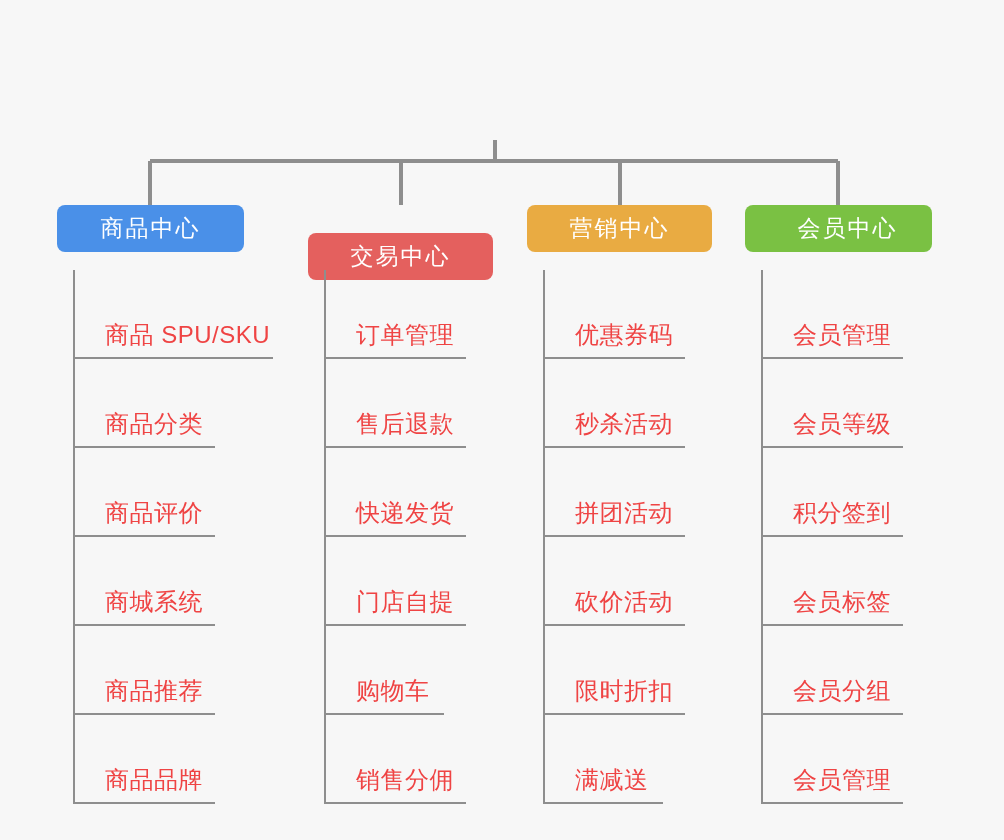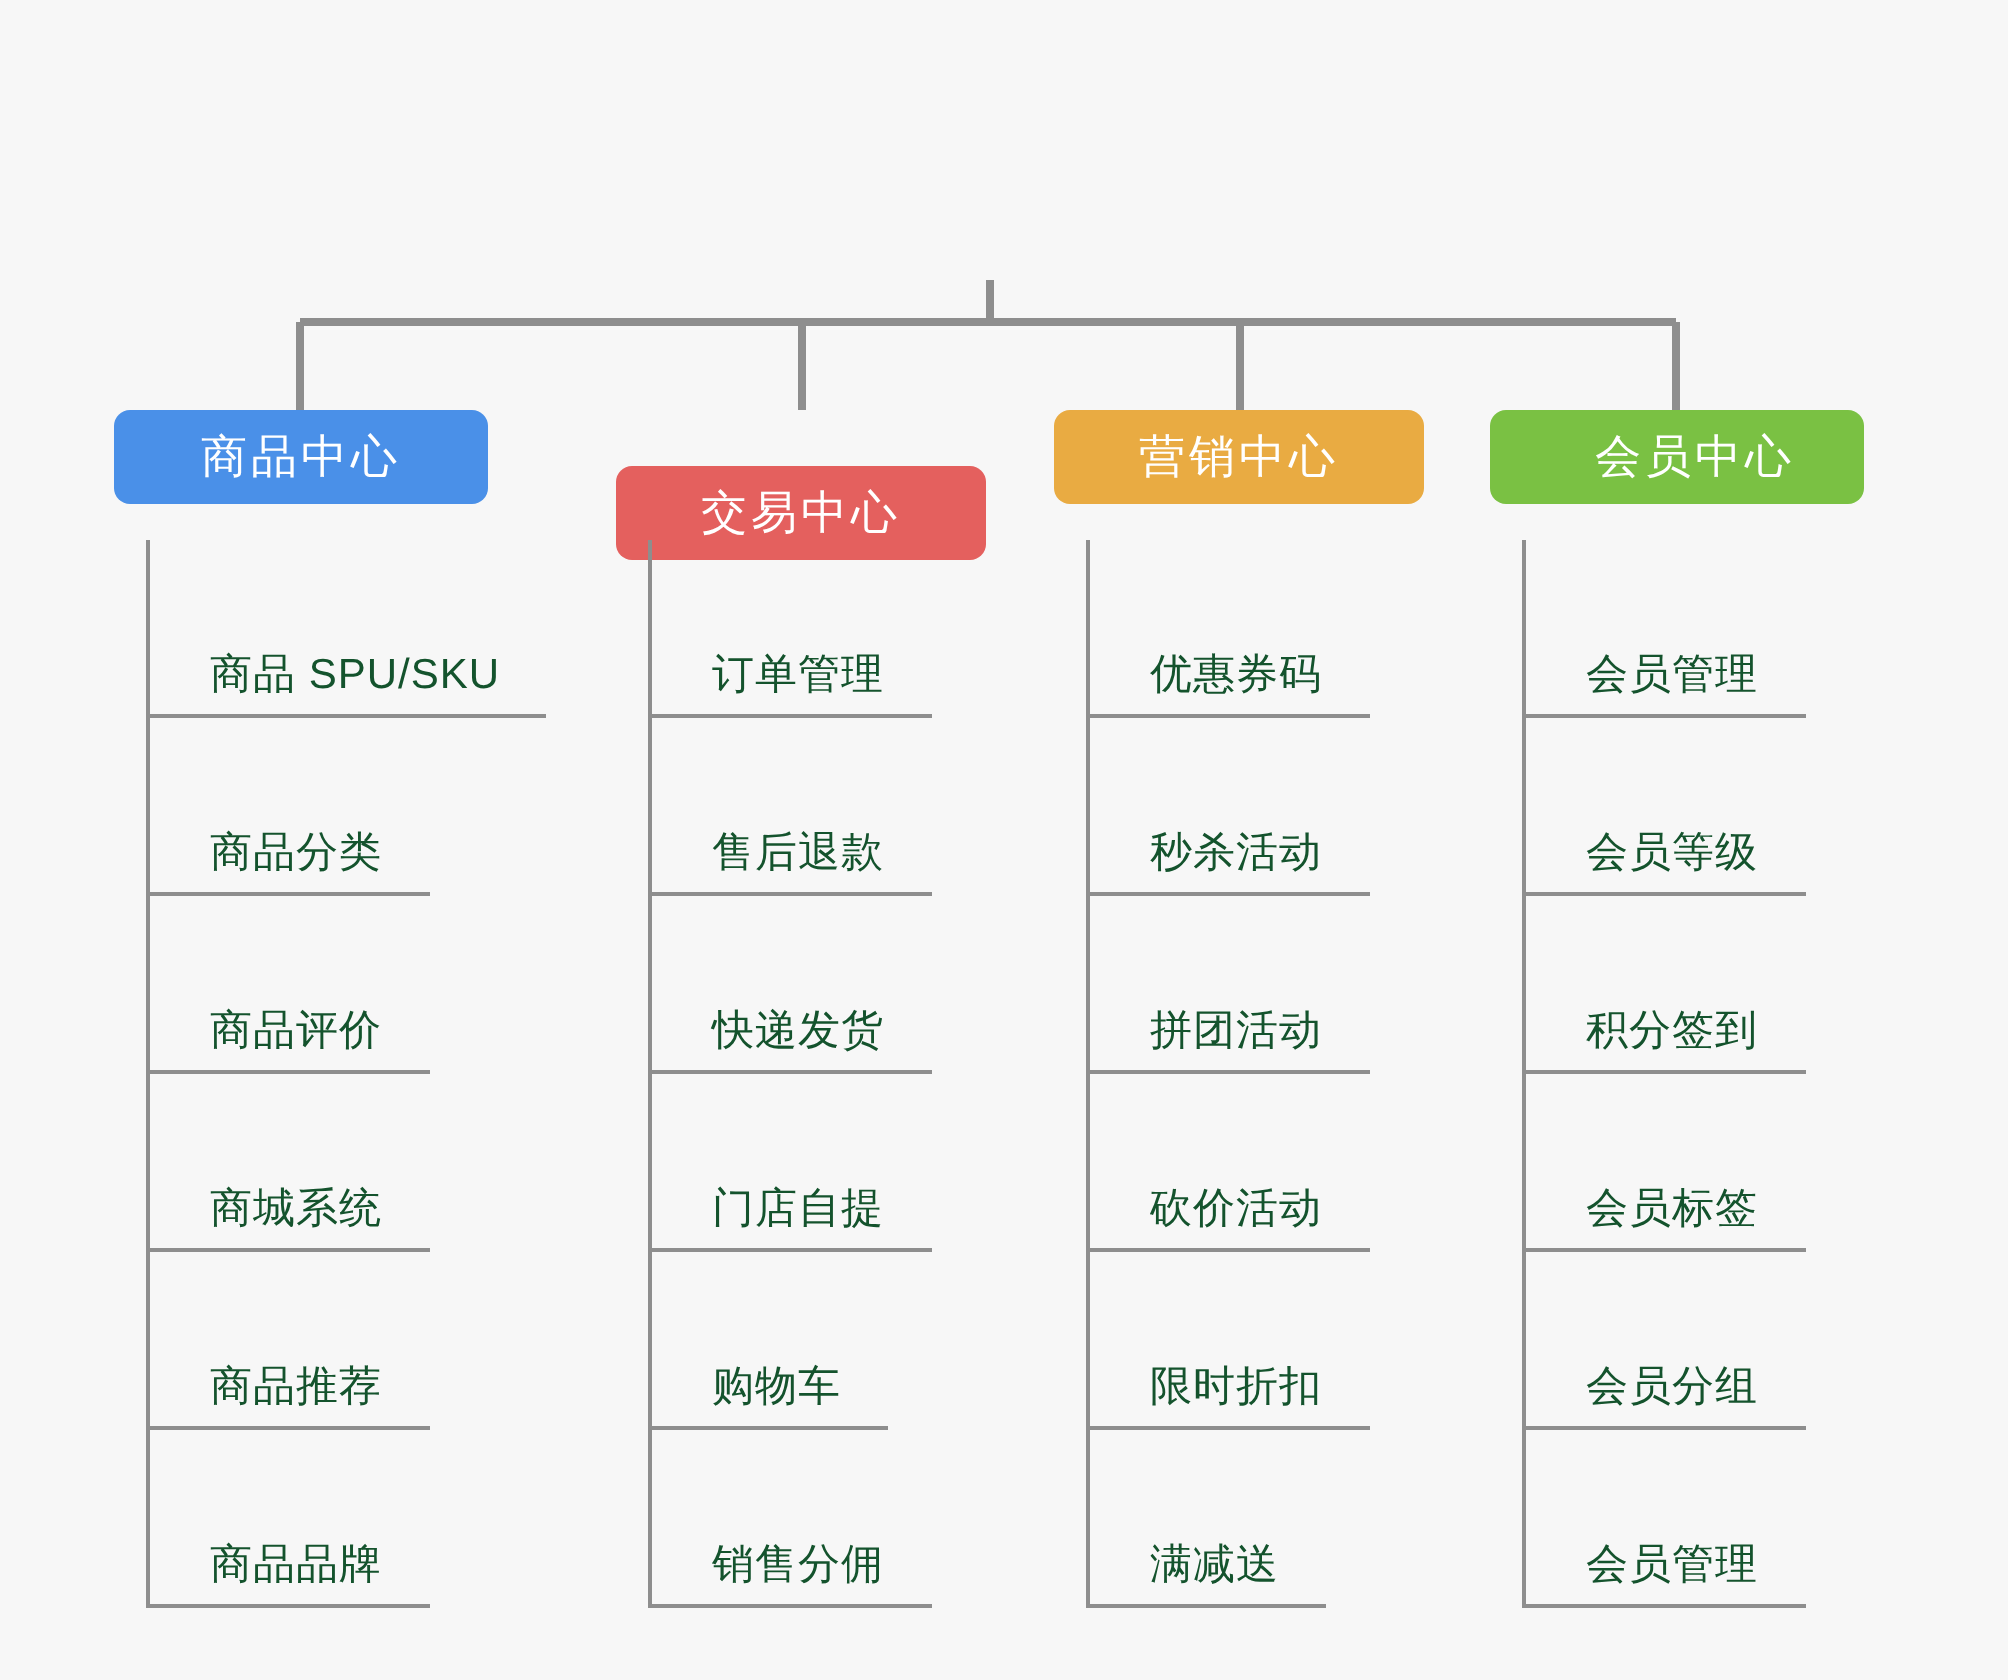"商品 SPU/SKU" .leaf-label { color: #14532d -> #ef4444; font-size: 21px -> 24px }
